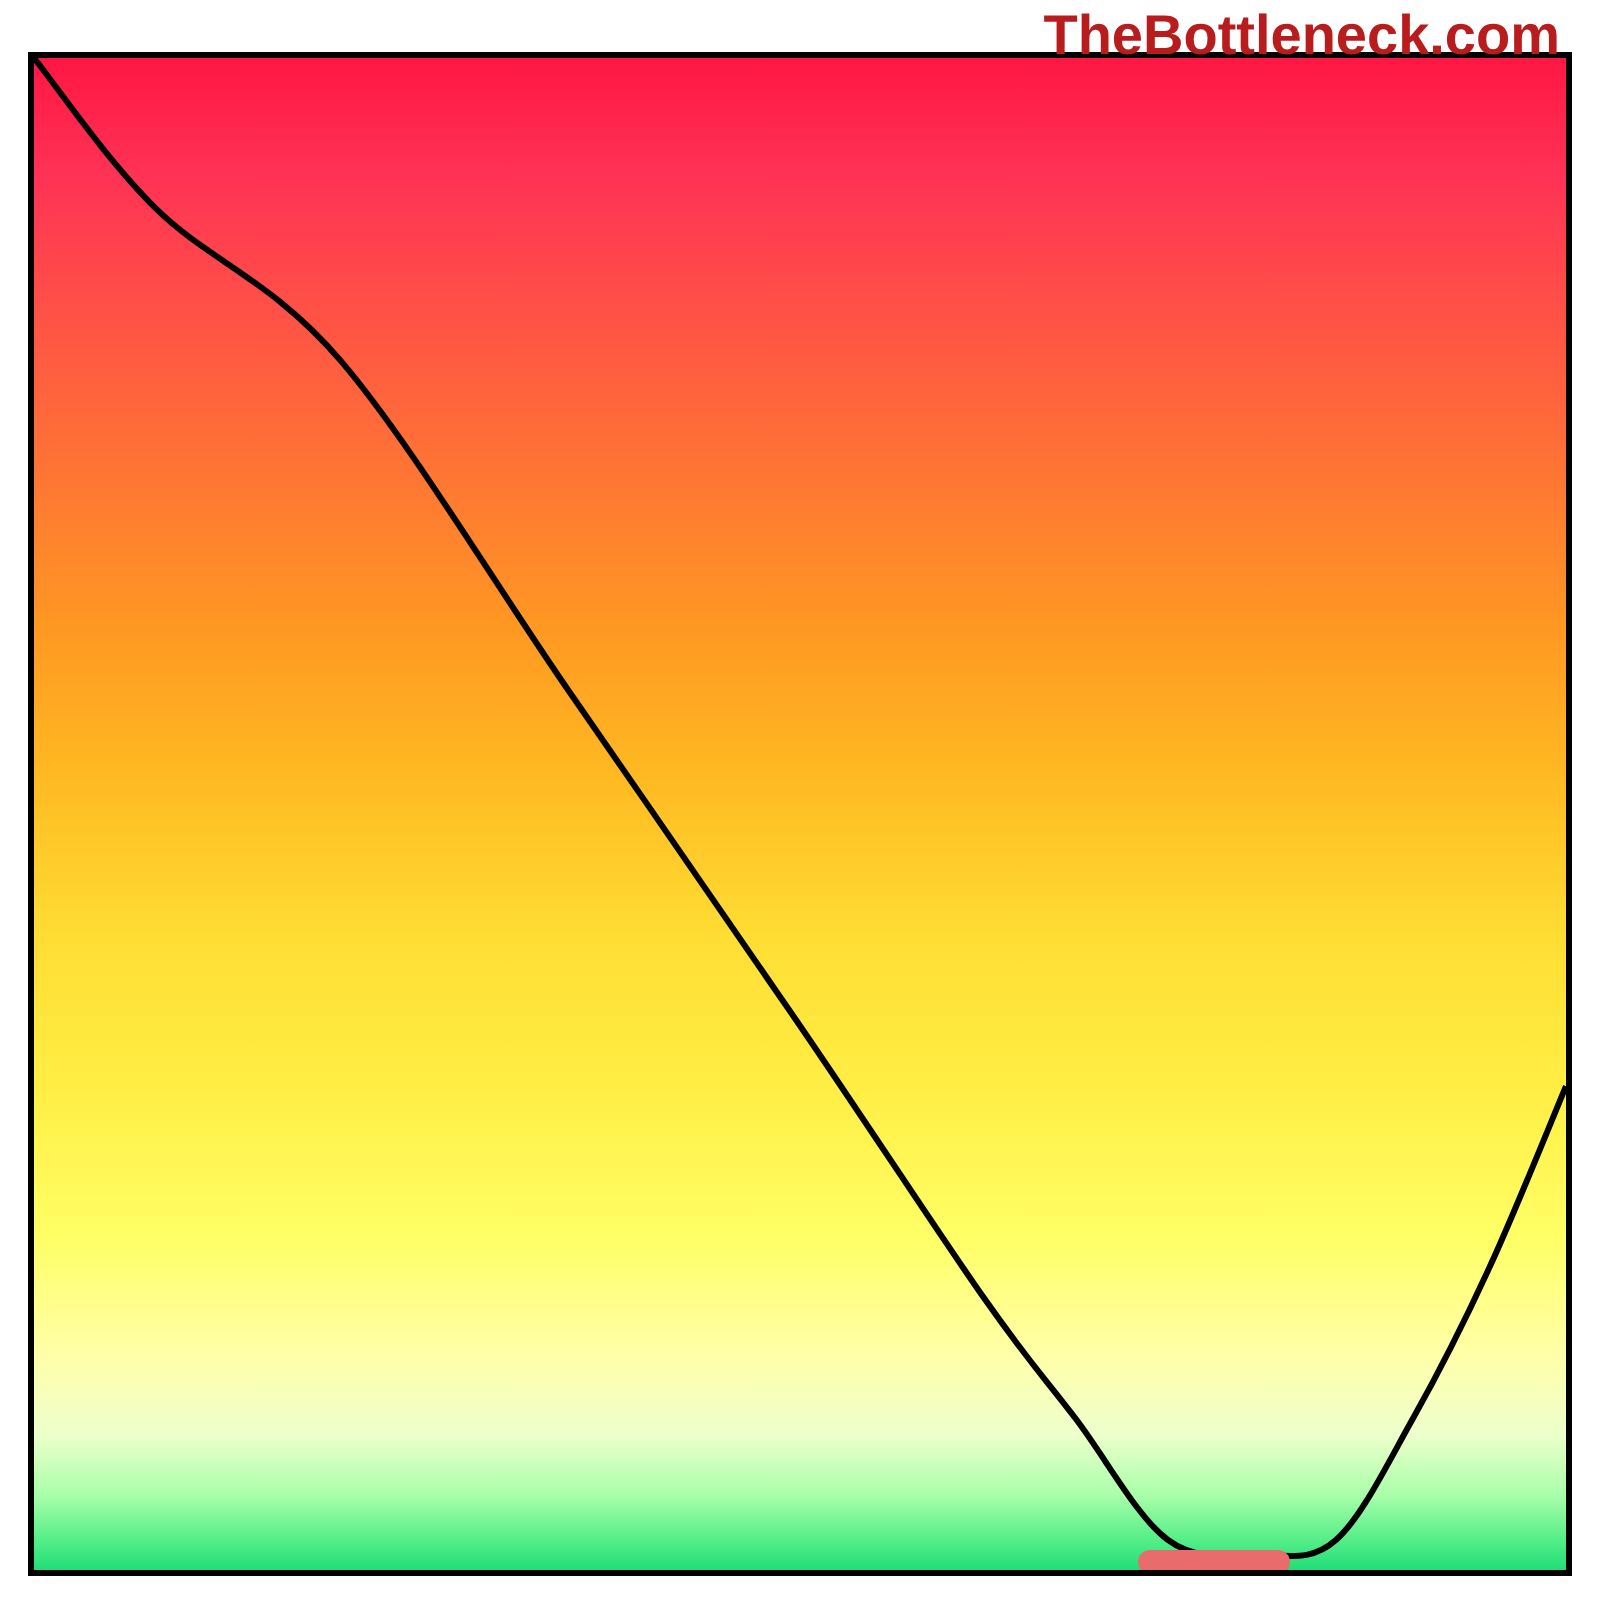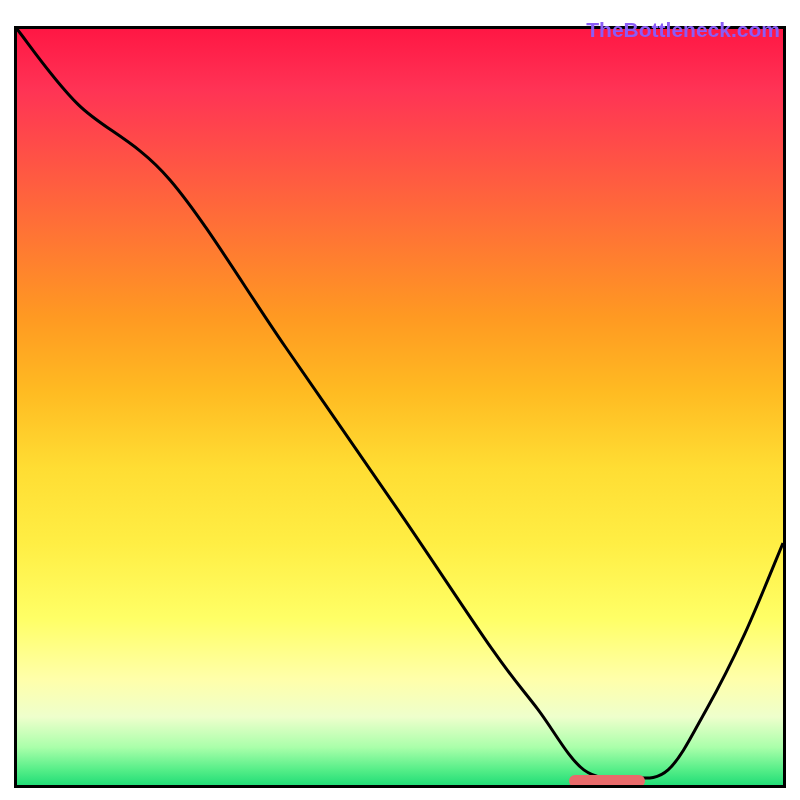"TheBottleneck.com" .watermark { color: #8b5cf6 -> #b91c1c; font-size: 21px -> 28px; top: 18px -> 2px }
